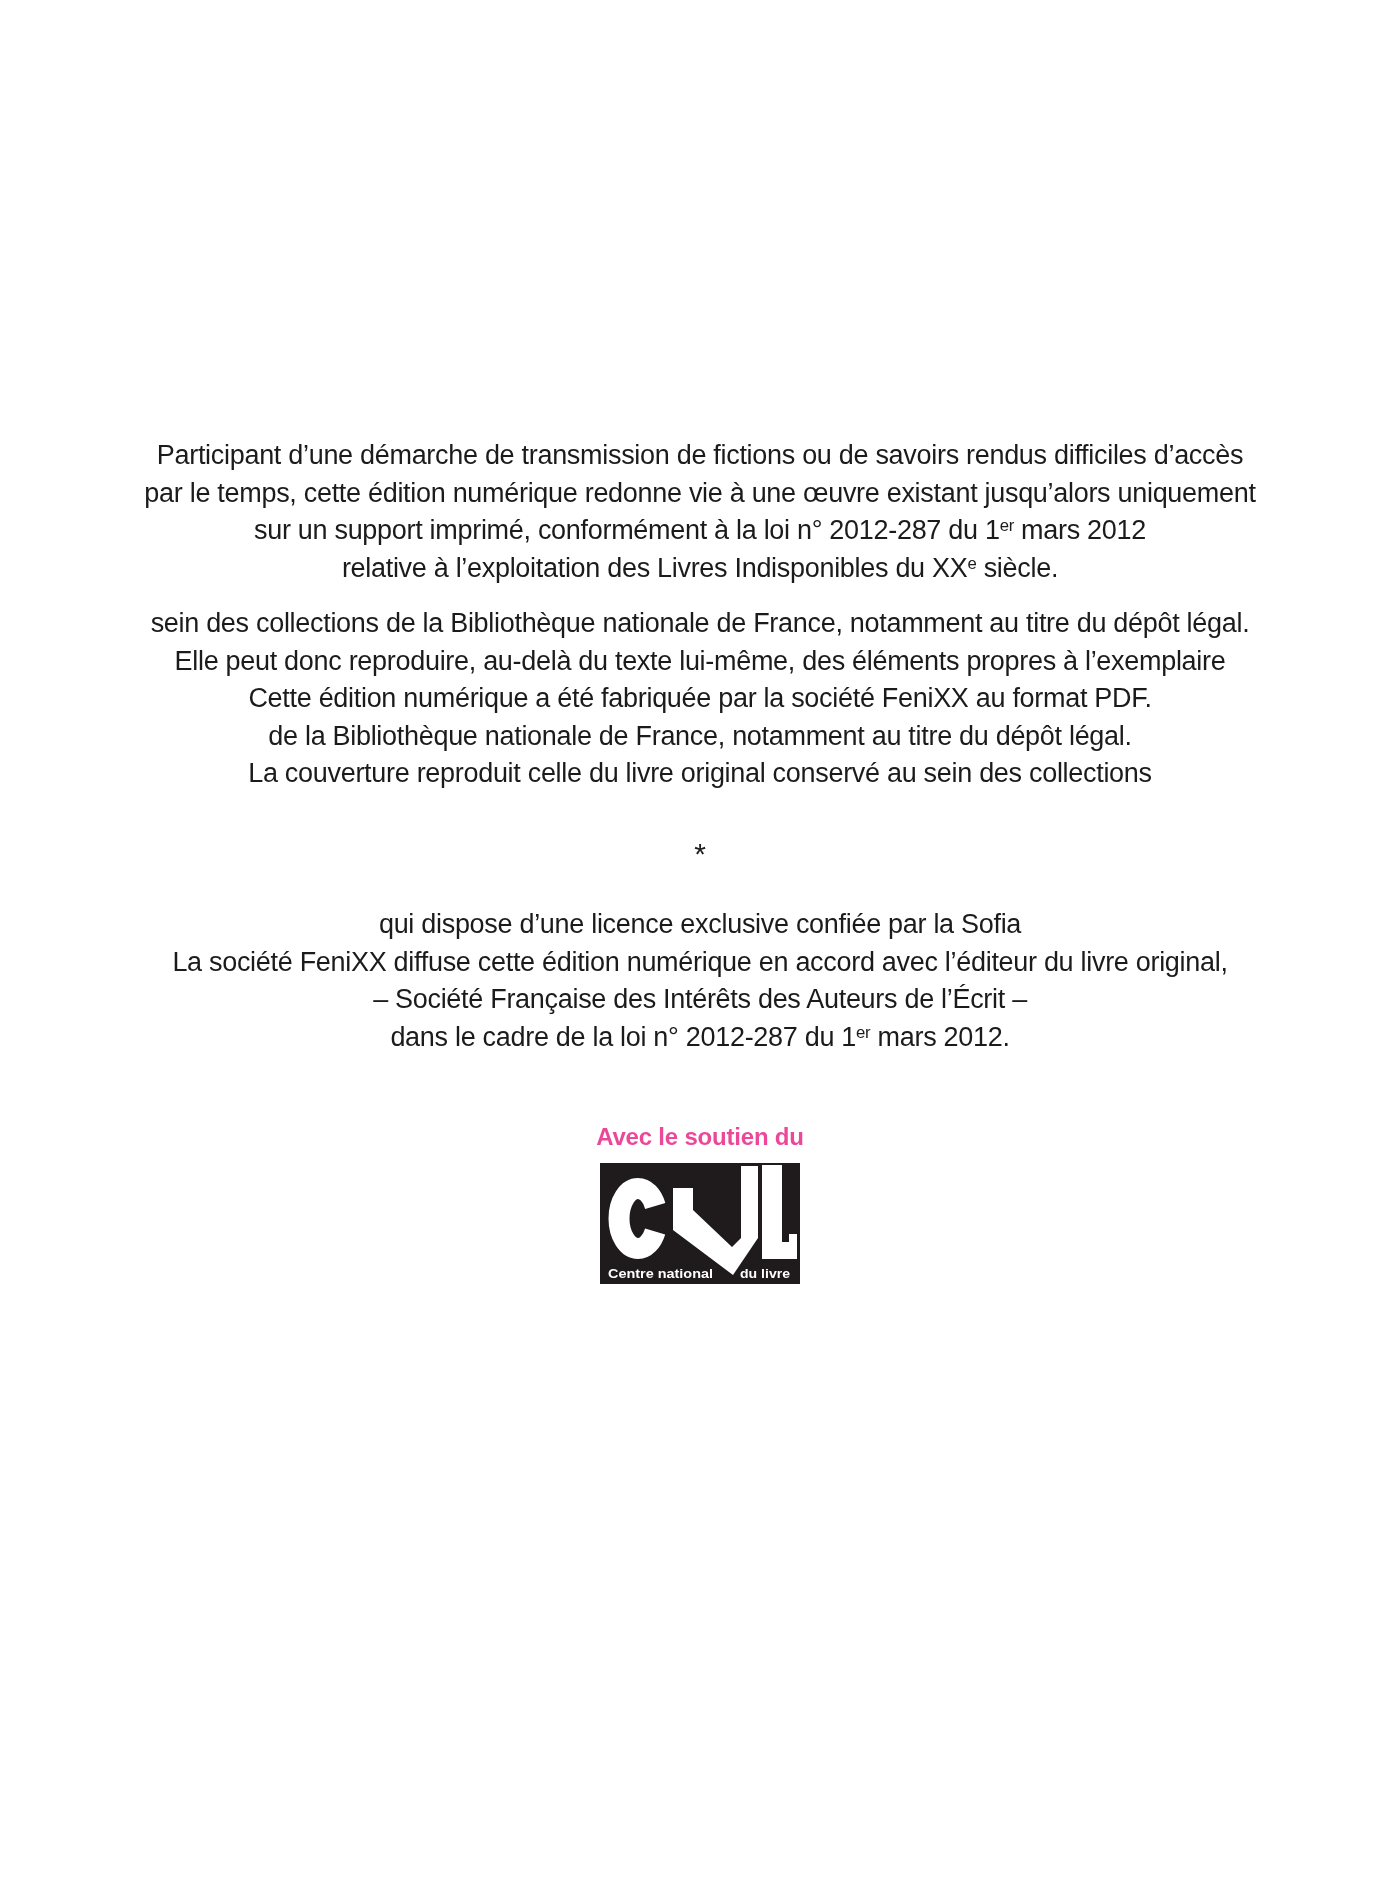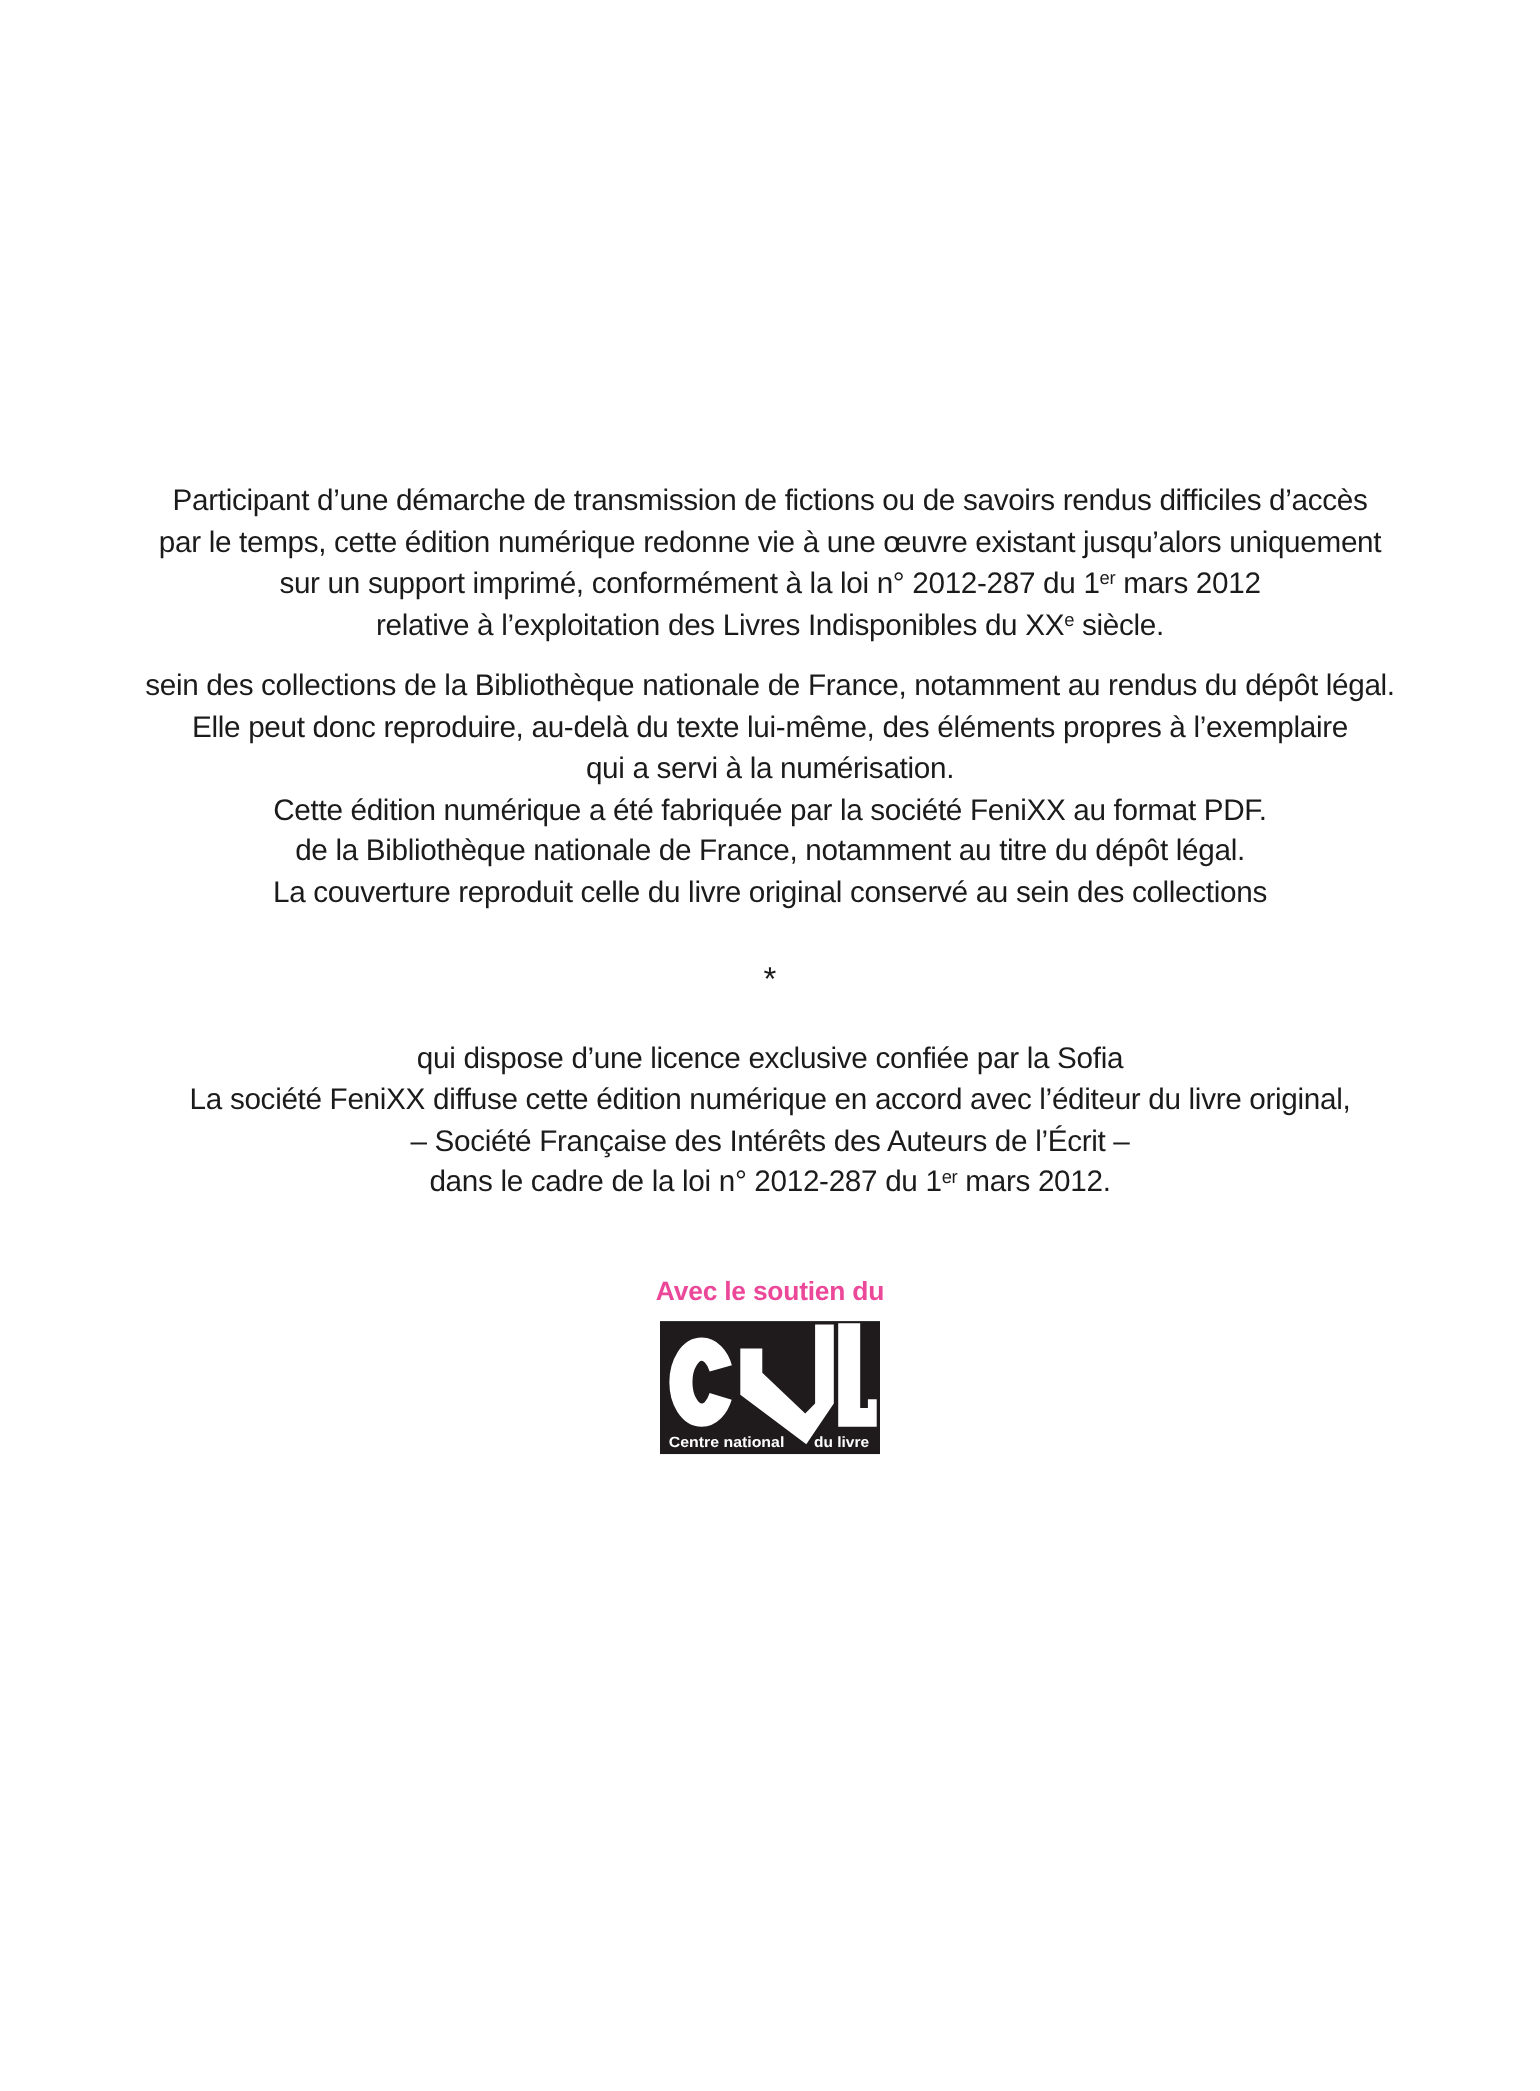"sein des collections de la" span.line { text: rendus -> titre }
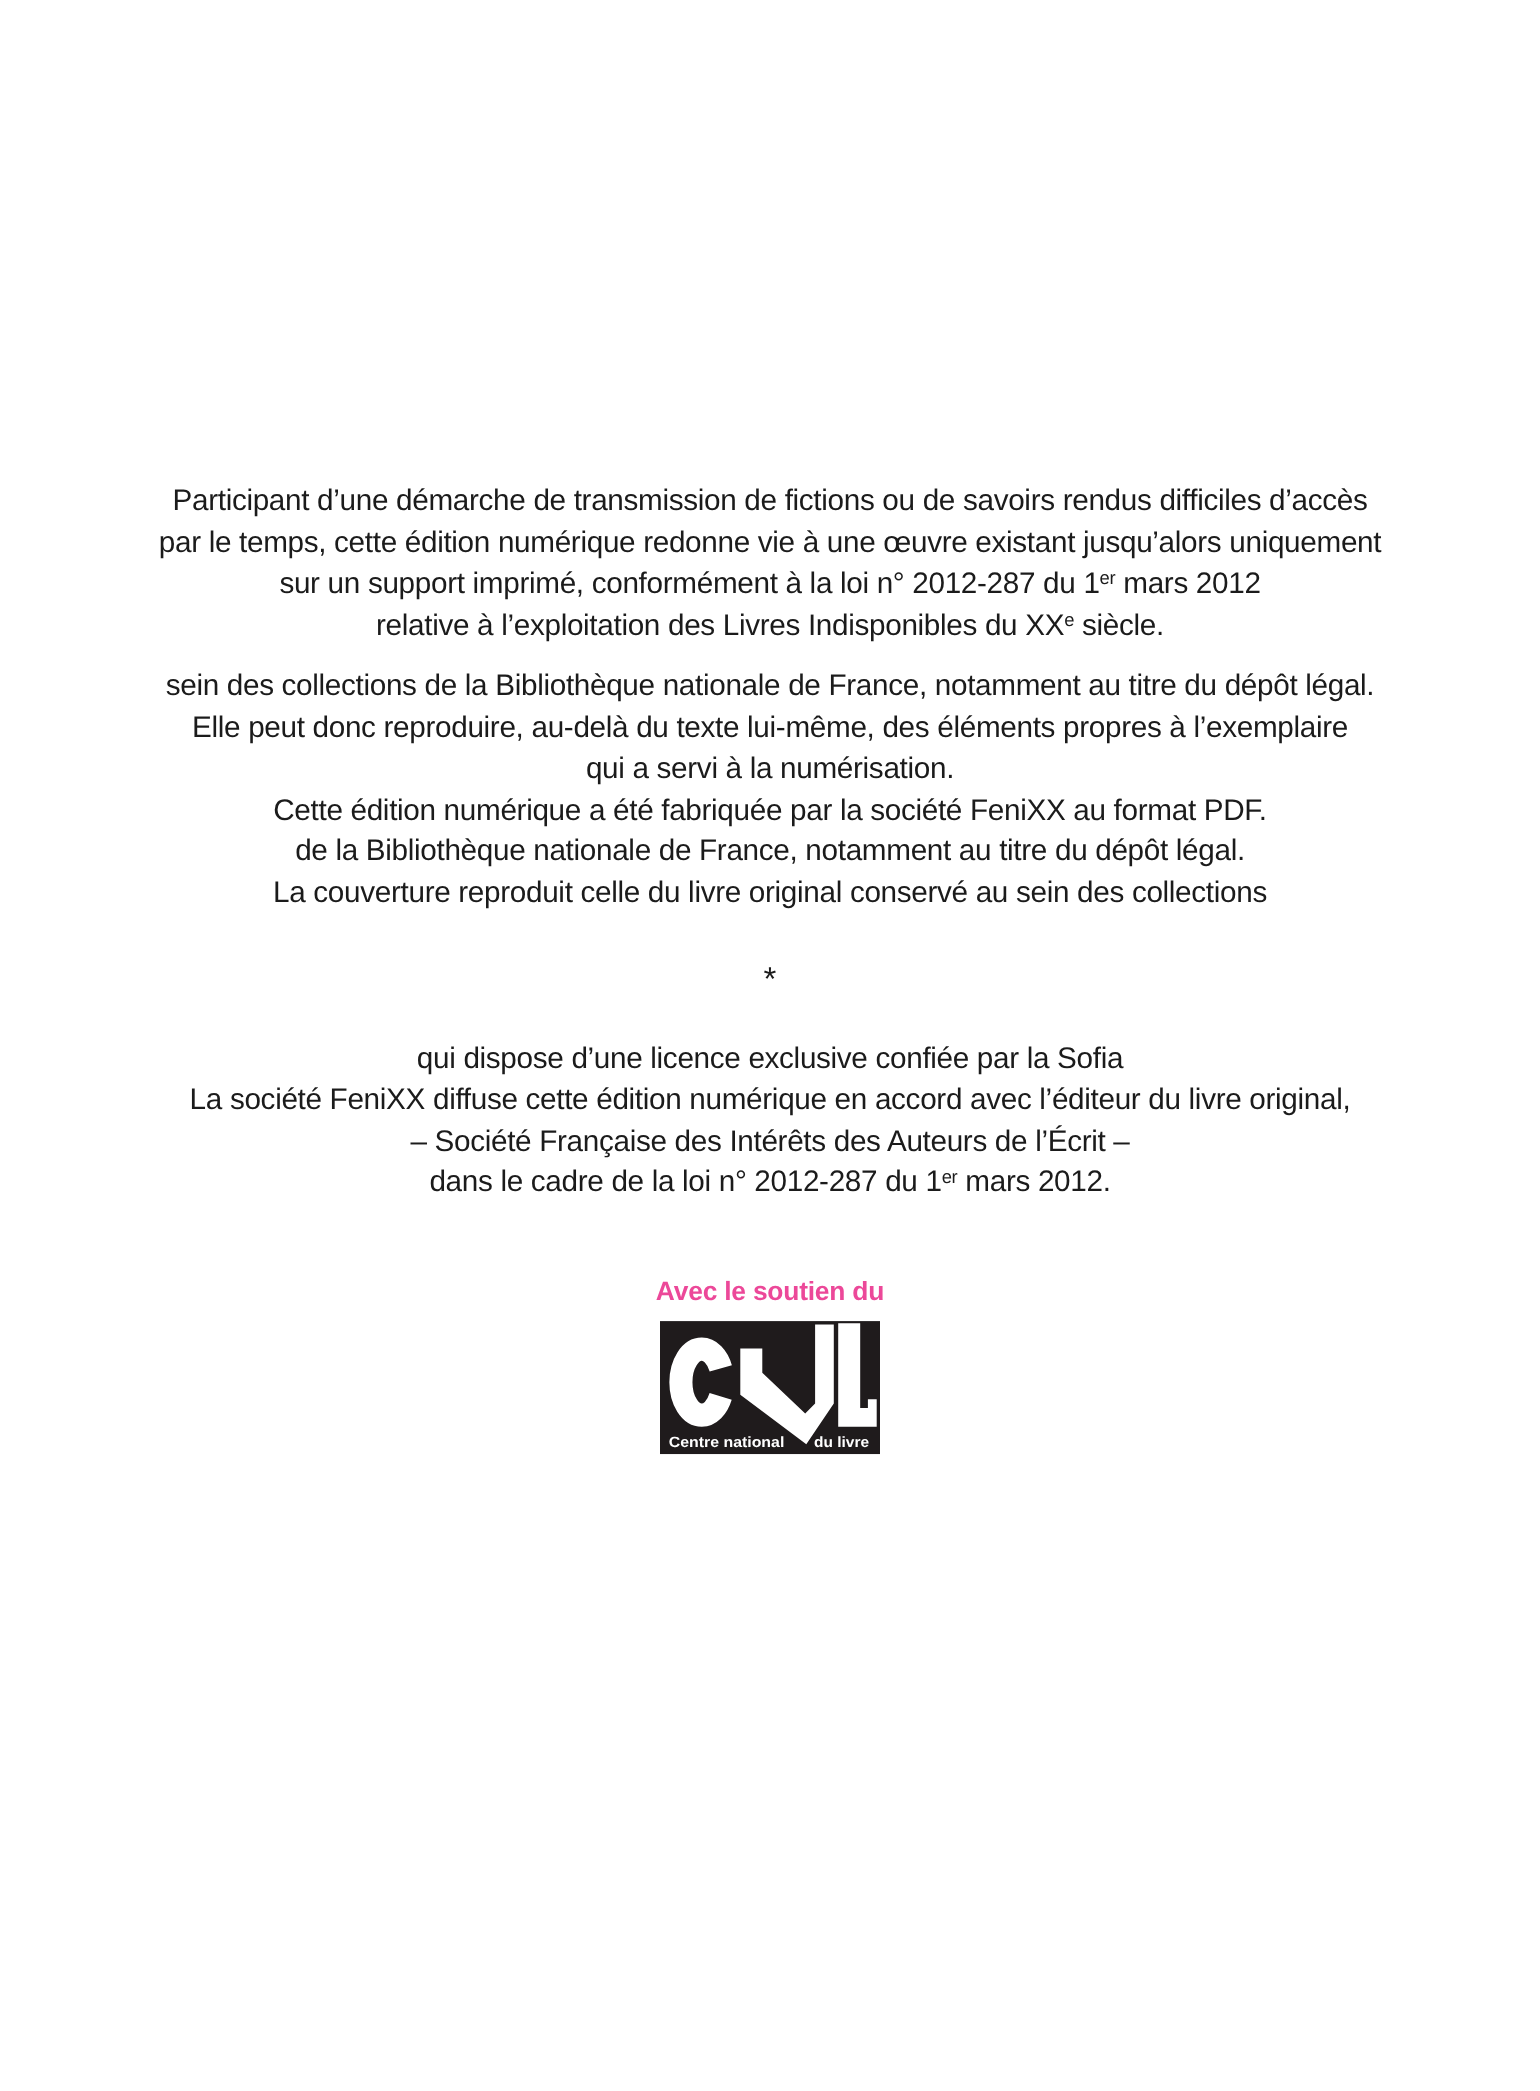"qui a servi à la" span.line { html: <span>qui a servi à la numérisation.</span> -> none }
